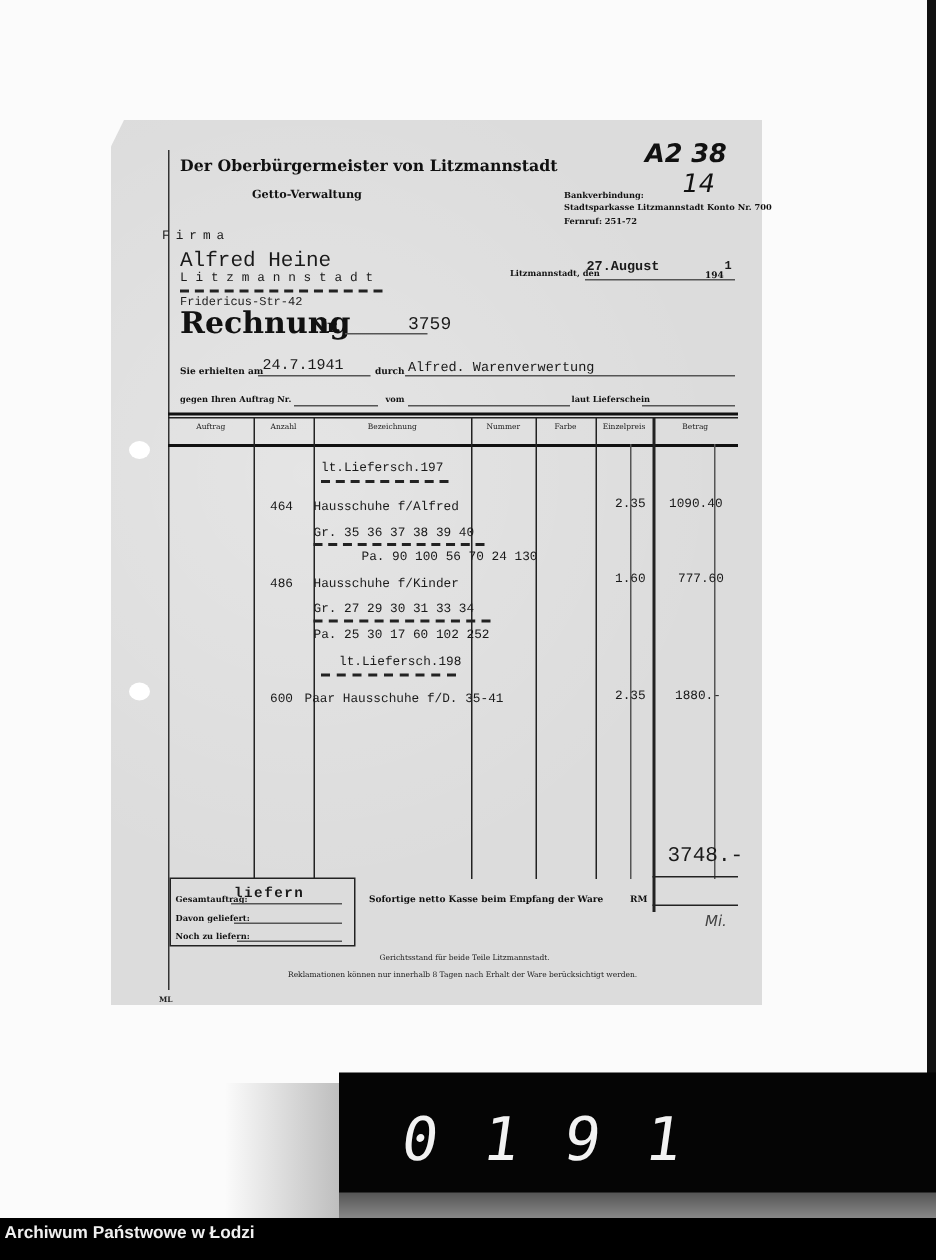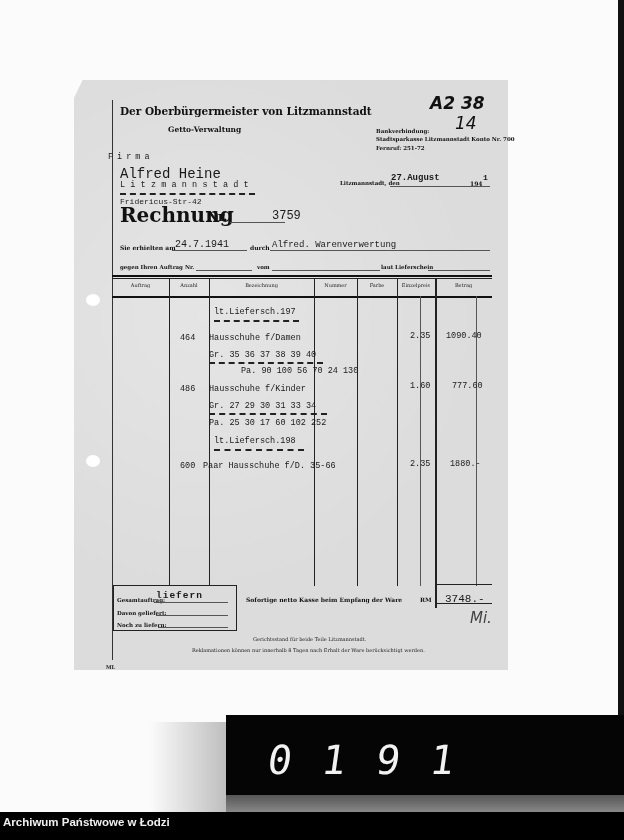"Hausschuhe f/Damen" div.abs { text: f/Damen -> f/Alfred }
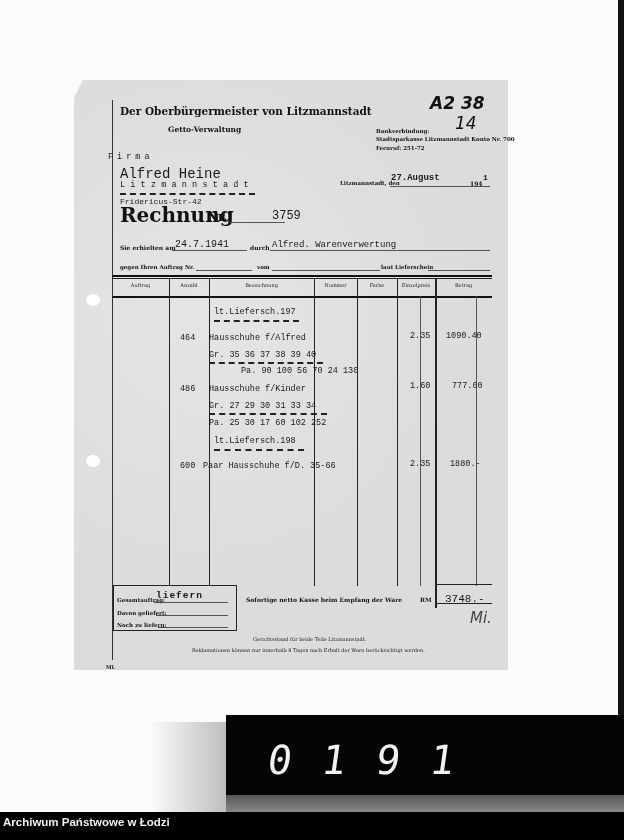"lt.Liefersch.198" div.abs { left: 214px -> 226px }
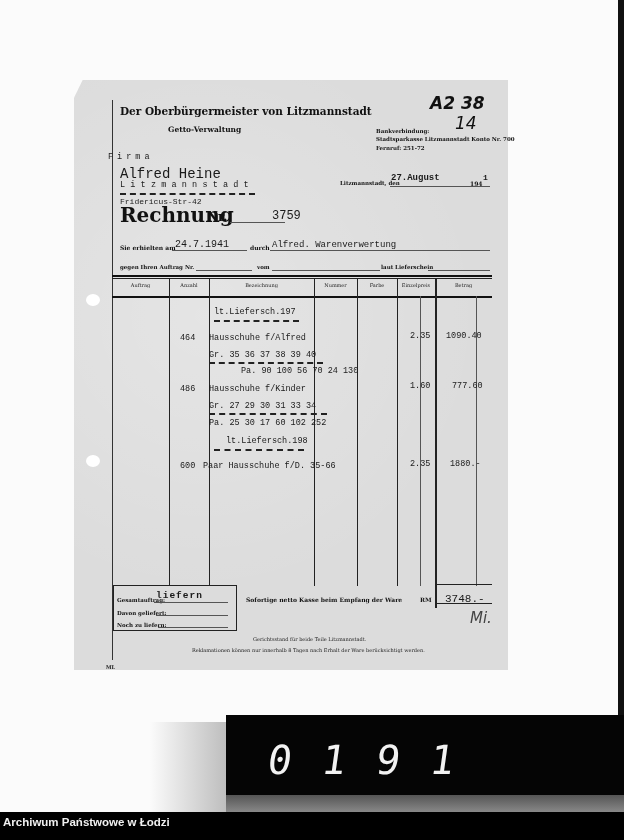"Paar Hausschuhe f/D. 35-66" div.abs { text: 35-66 -> 35-41 }
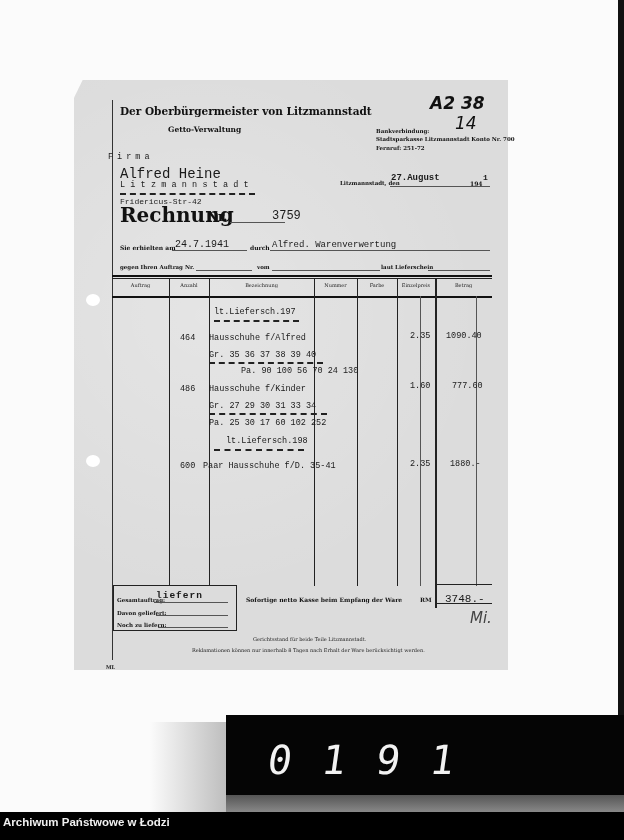"3748.-" div.abs { font-size: 11px -> 14px; top: 593px -> 563px }
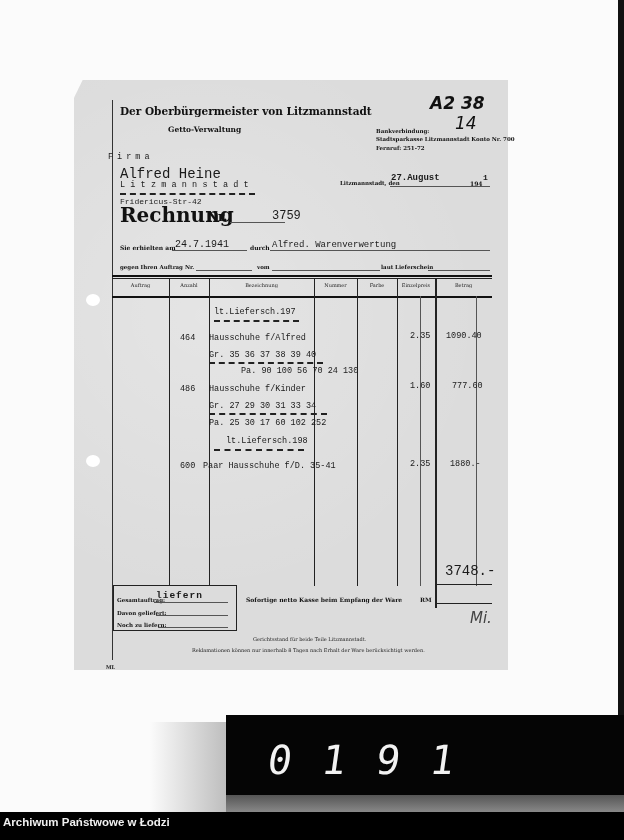"Mi." div.abs { font-size: 15px -> 10px }
